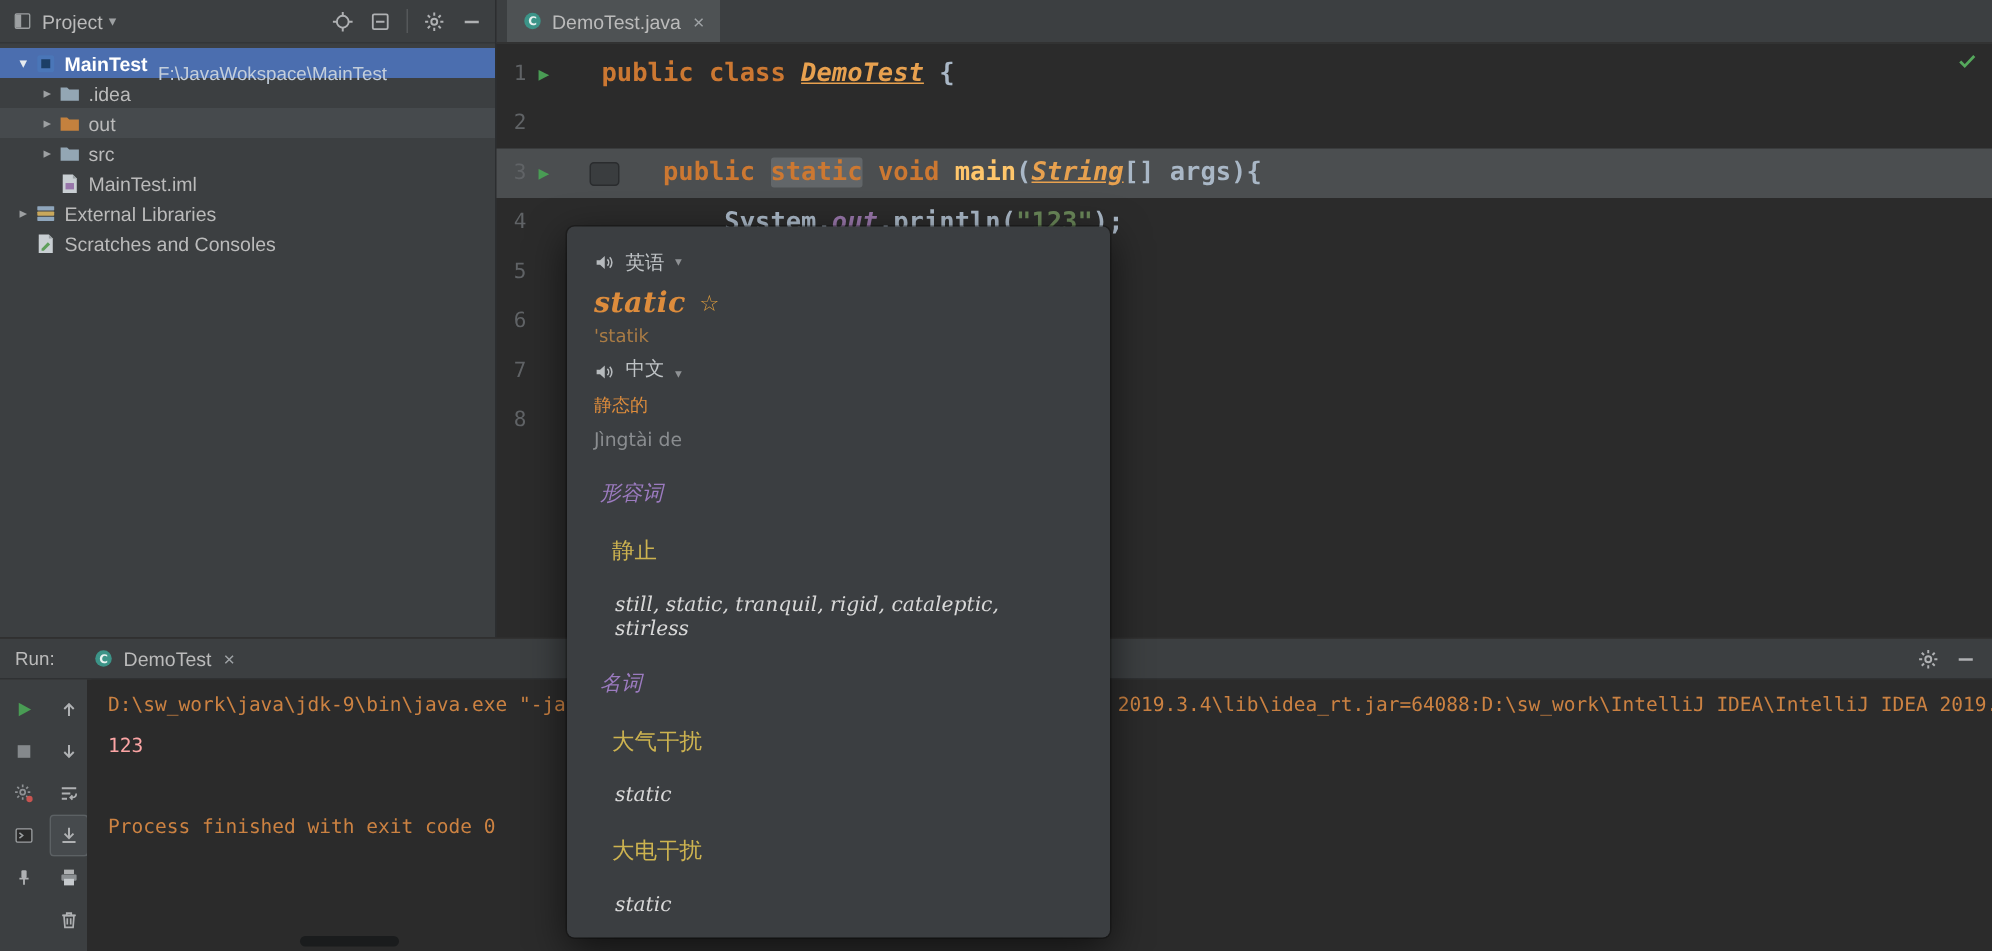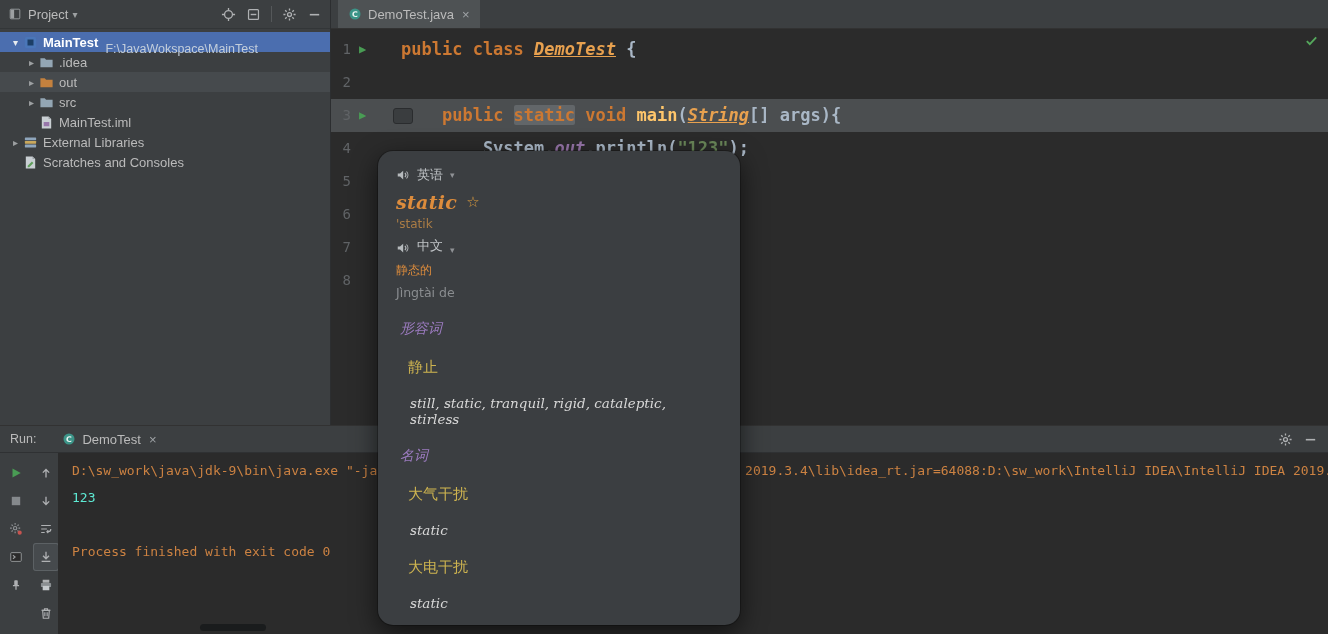"英语" .popup { border-radius: 15px -> 5px }
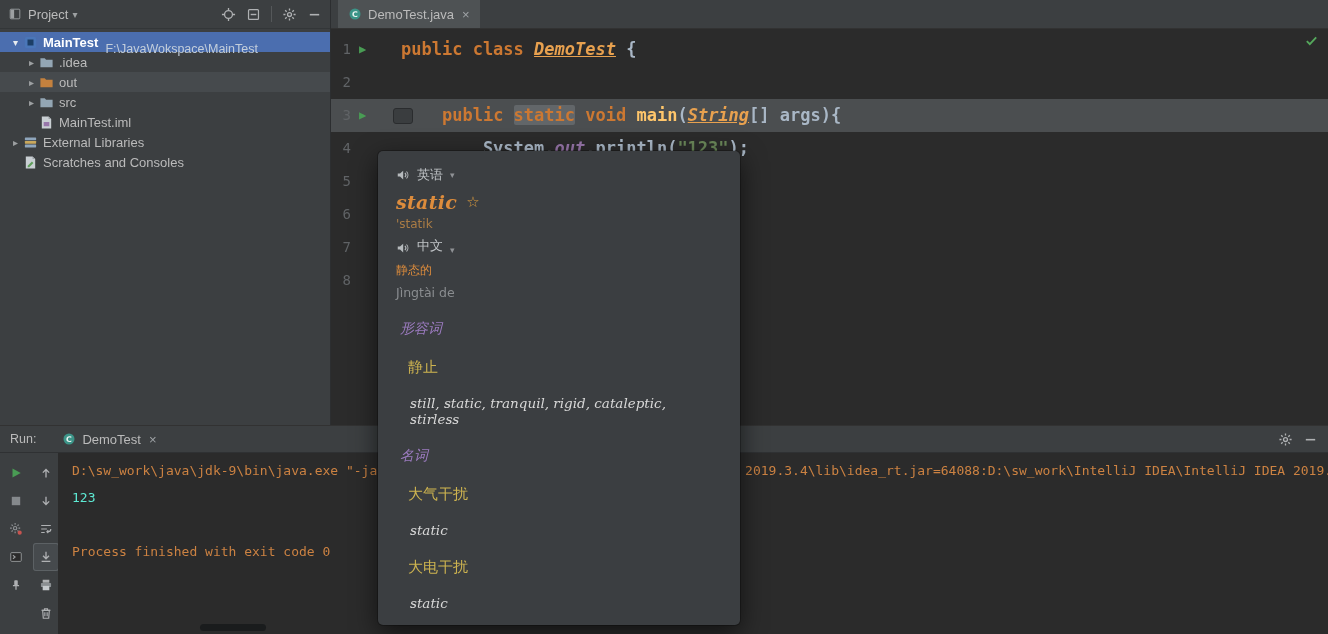"123" .cl-out { color: #5eead4 -> #fca5a5 }
